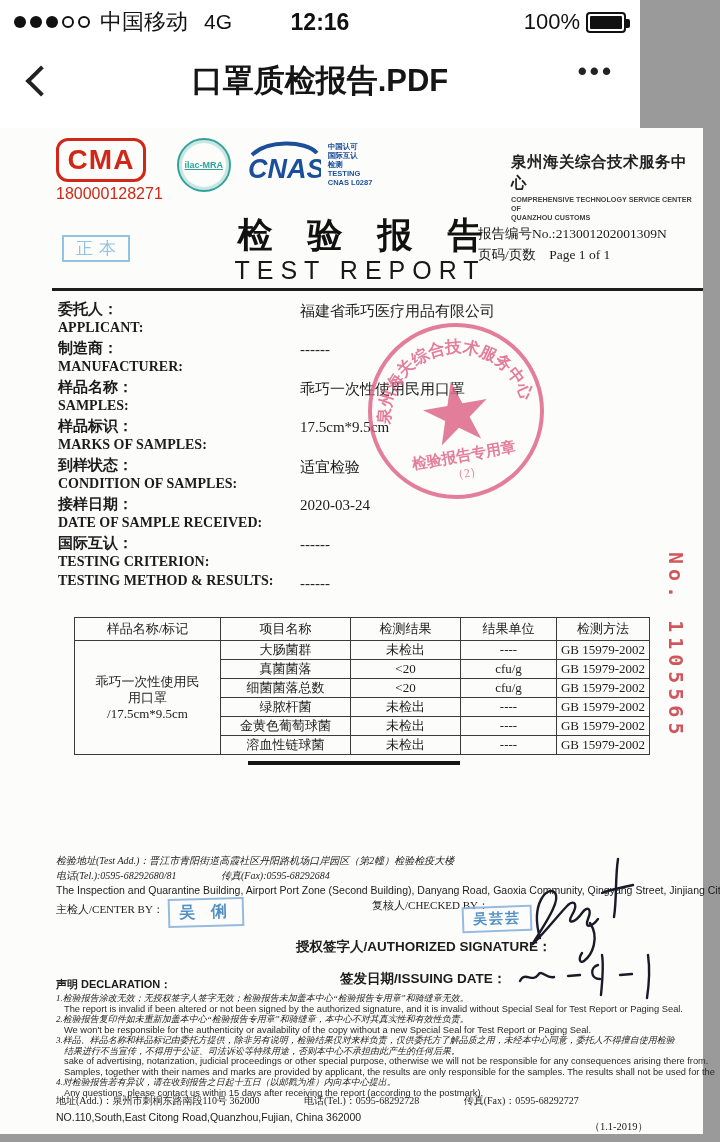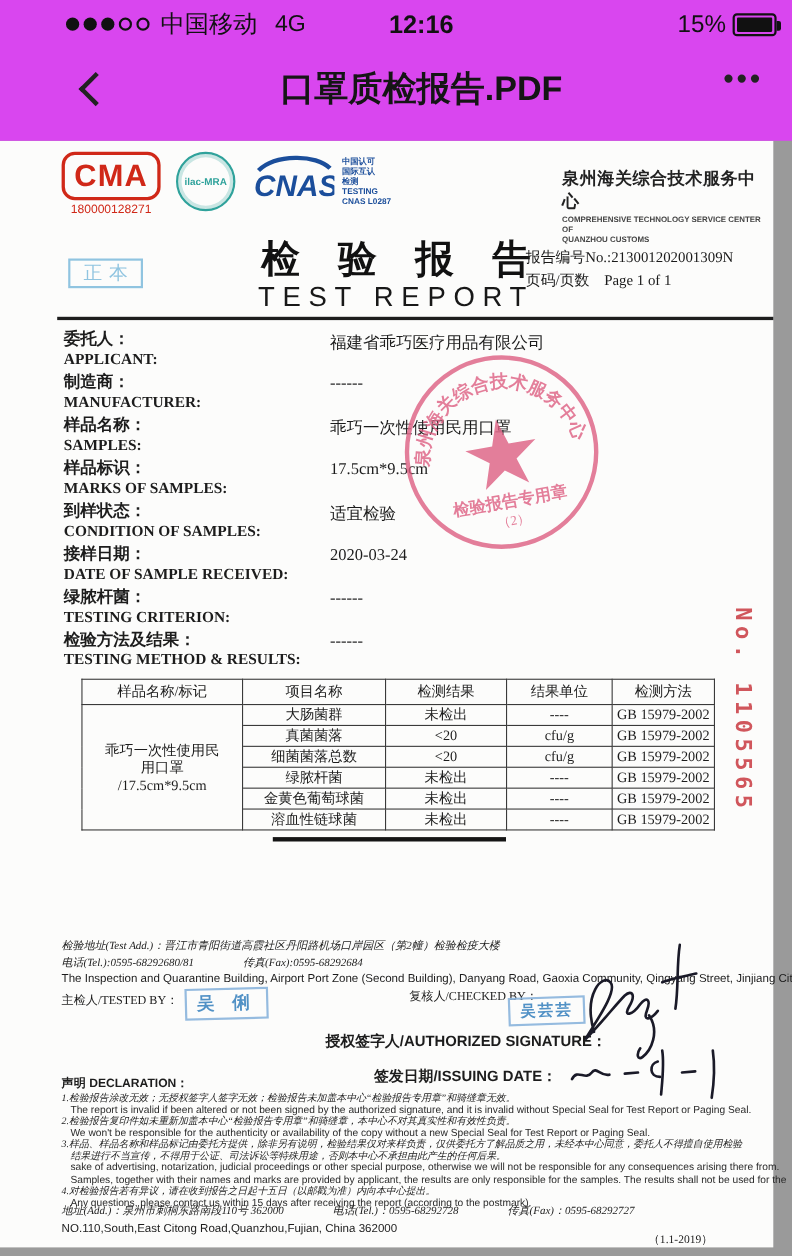"中国移动" .topbar { background: #d946ef -> #ffffff; padding-left: 46px -> none; width: 720px -> 640px }
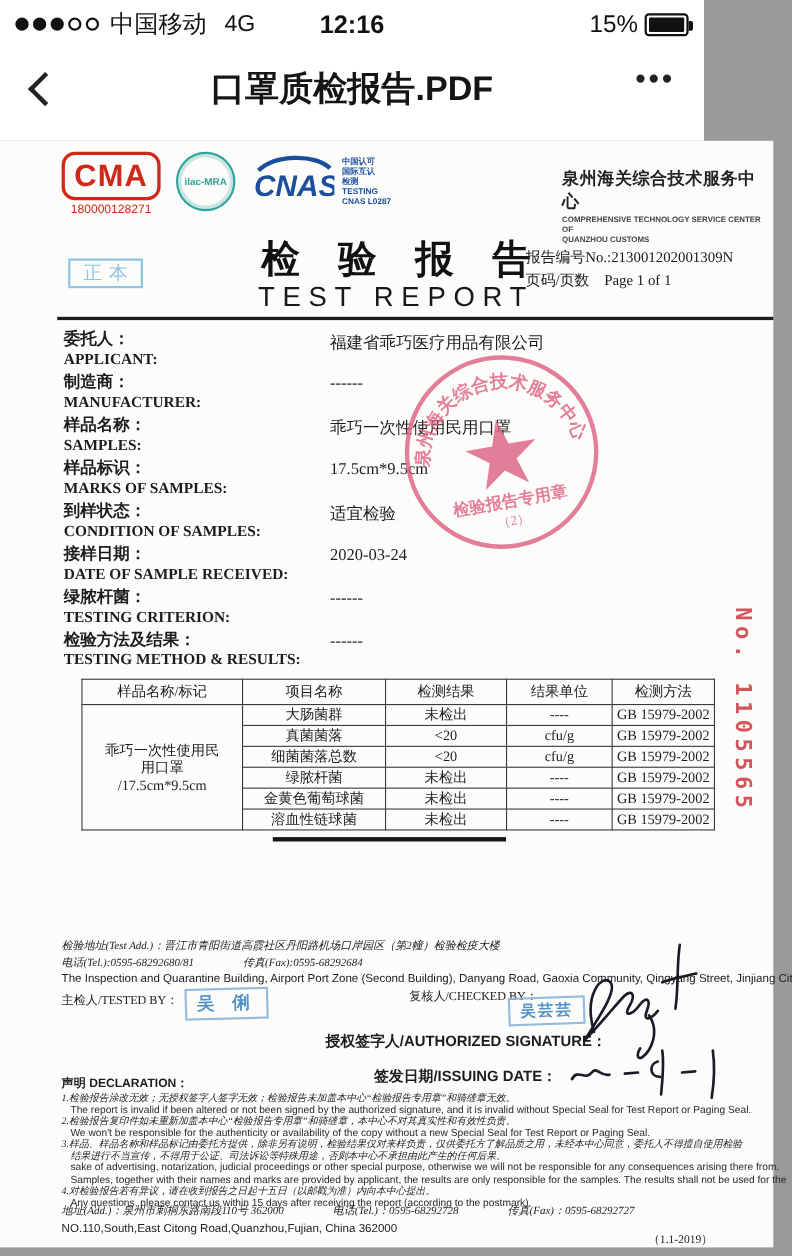"15%" span.sb-pct { text: 15% -> 100% }
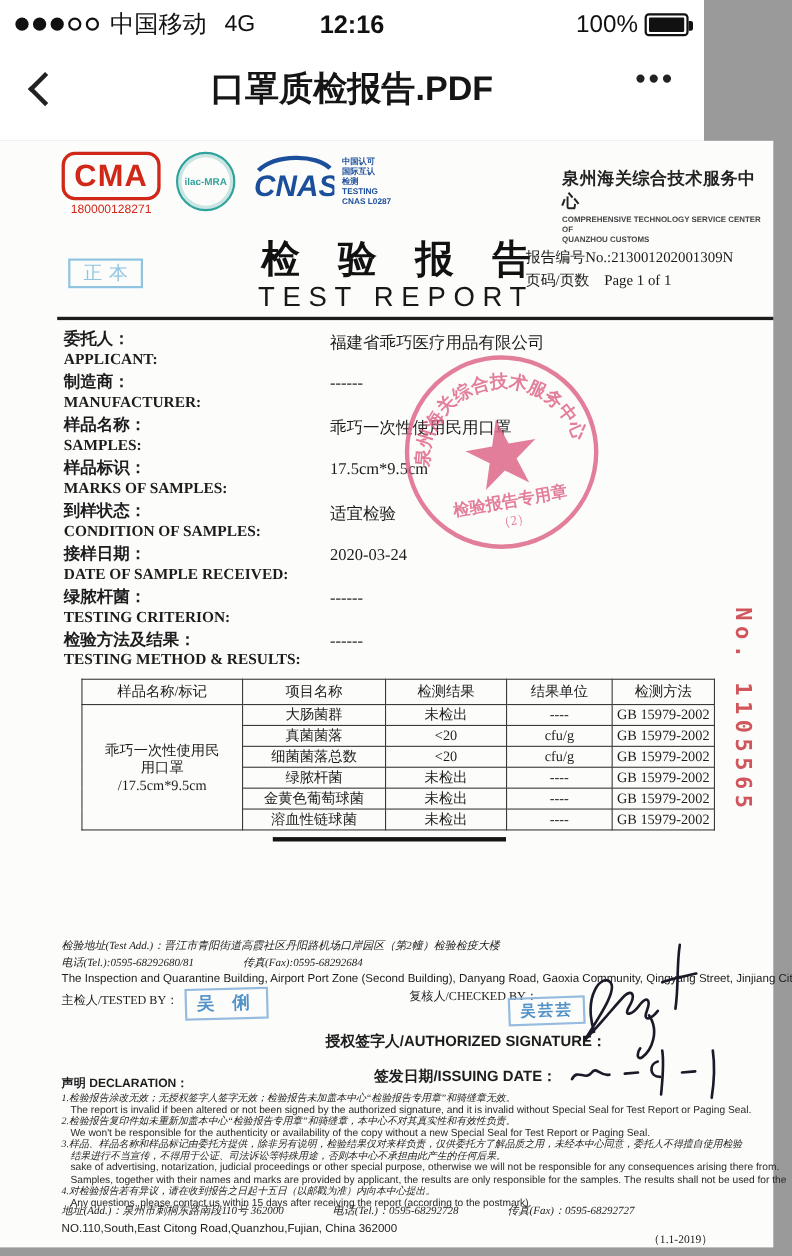"ilac-MRA" .ilac { text-decoration: none -> underline }
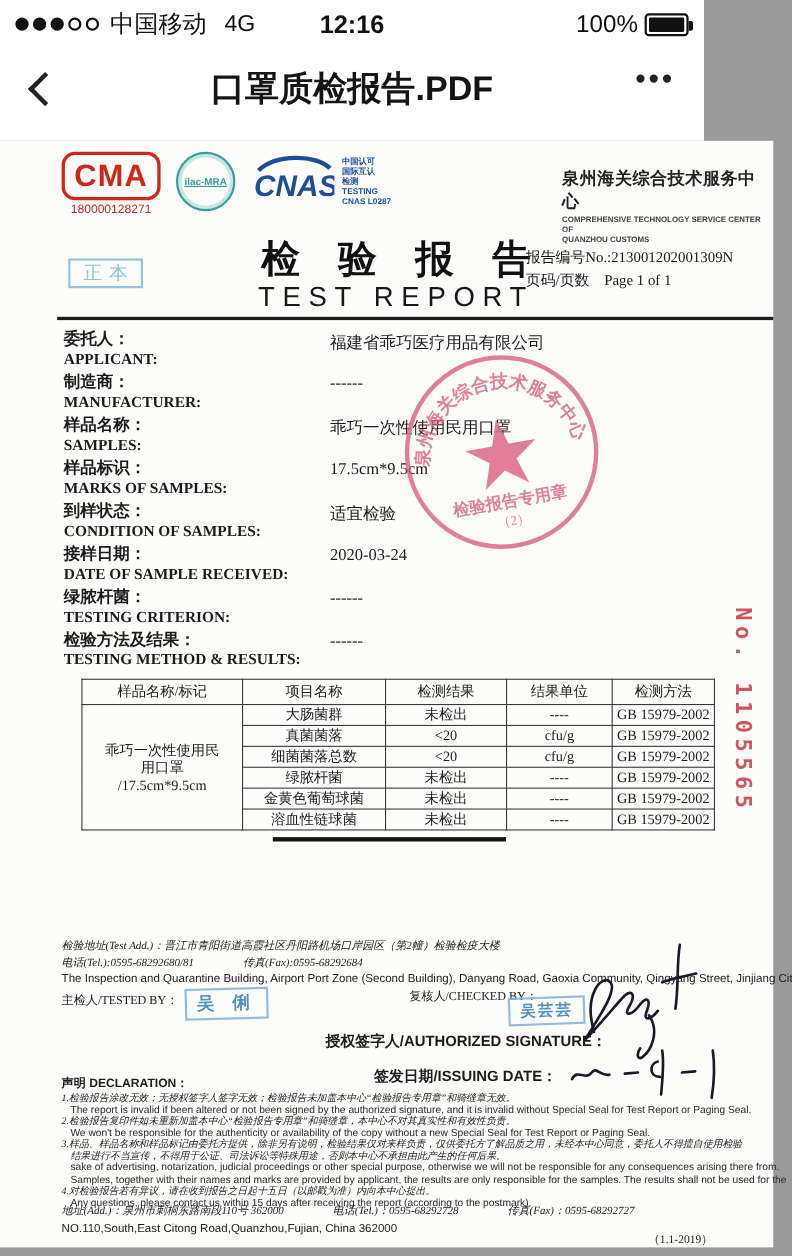"180000128271" .cma-num { font-size: 11px -> 16px }
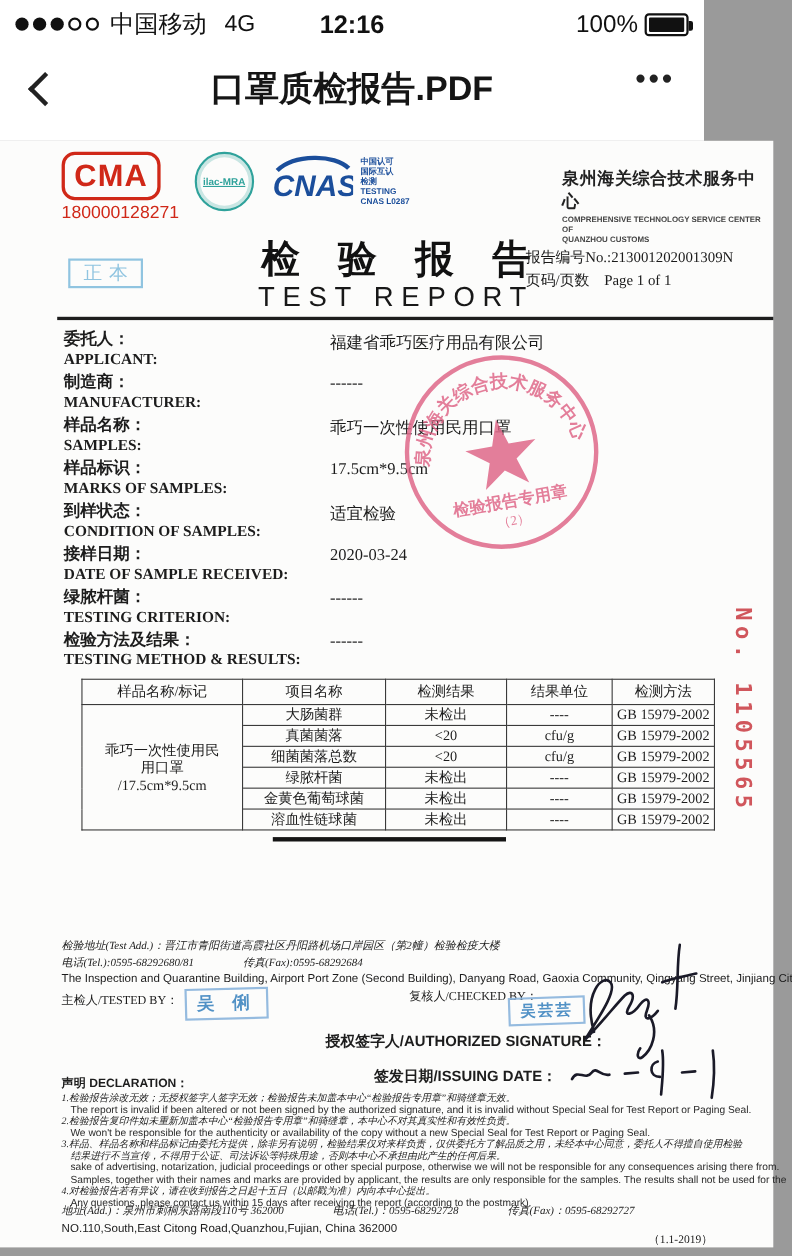"绿脓杆菌：" div.lc { text: 绿脓杆菌 -> 国际互认 }
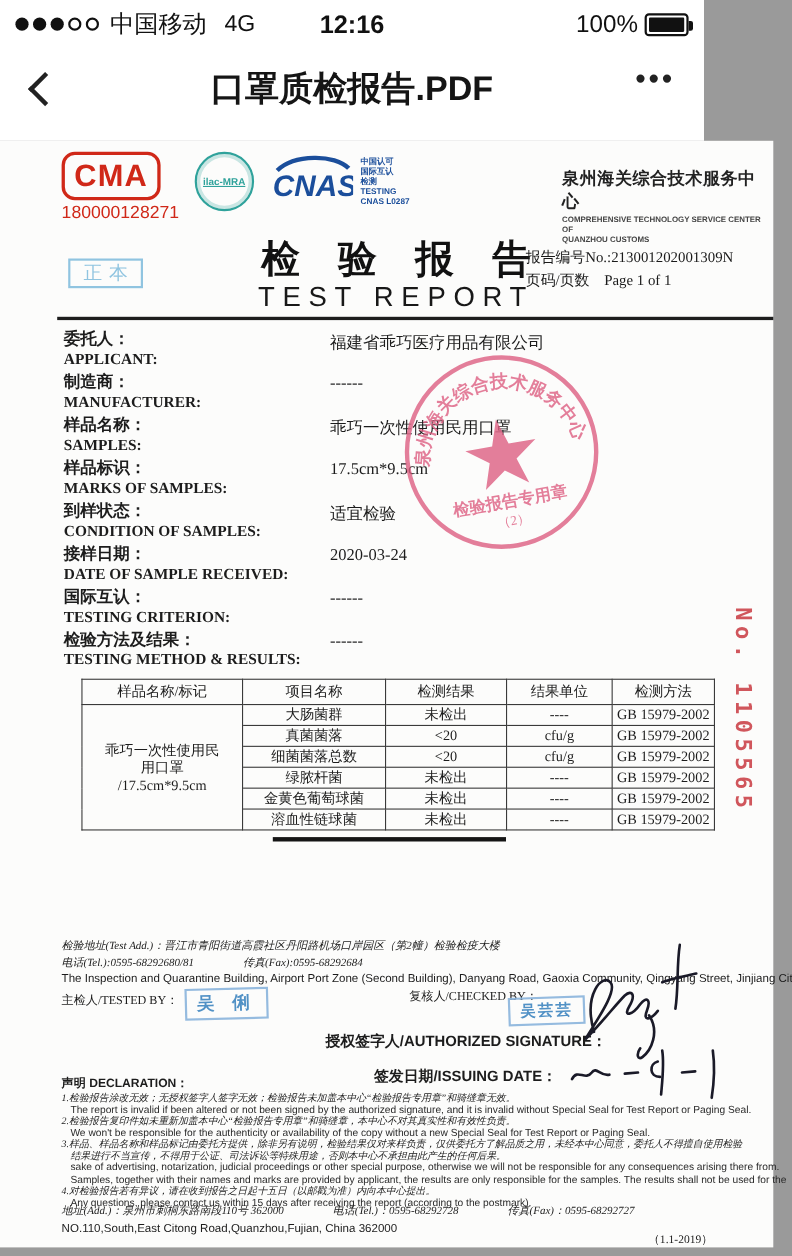"检验方法及结果：" div.lc { html: <div>检验方法及结果：</div> -> none }
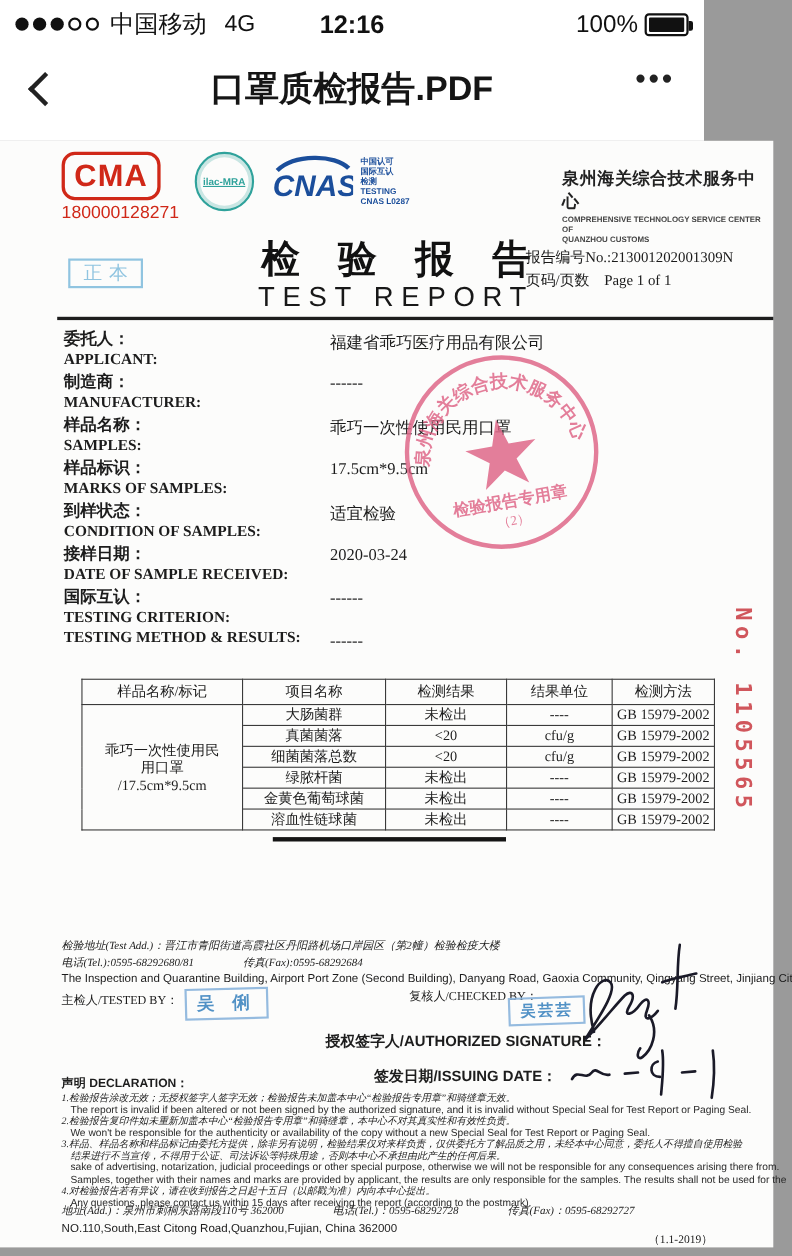"主检人/TESTED BY：" div.abs { text: /TESTED -> /CENTER }
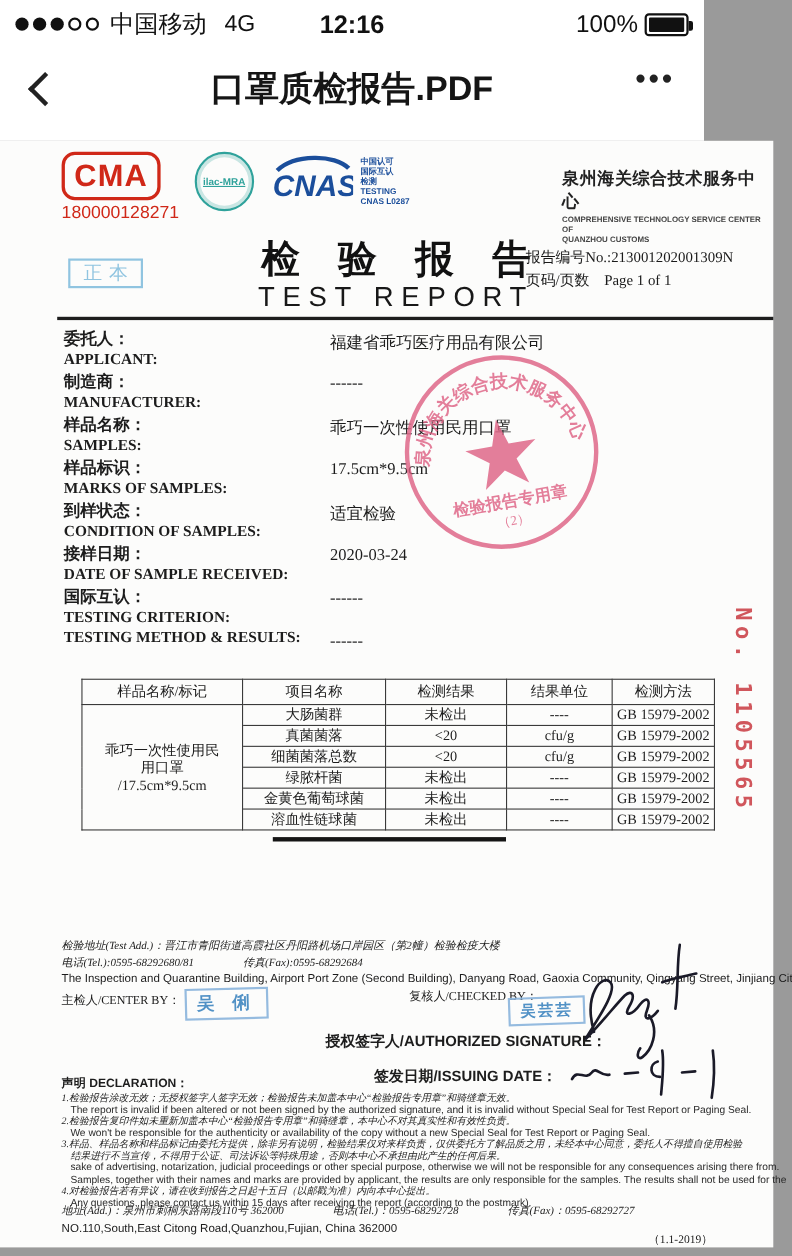"地址(Add.)：泉州市刺桐东路南段110号 362000" .footer .cn { font-style: italic -> none }
